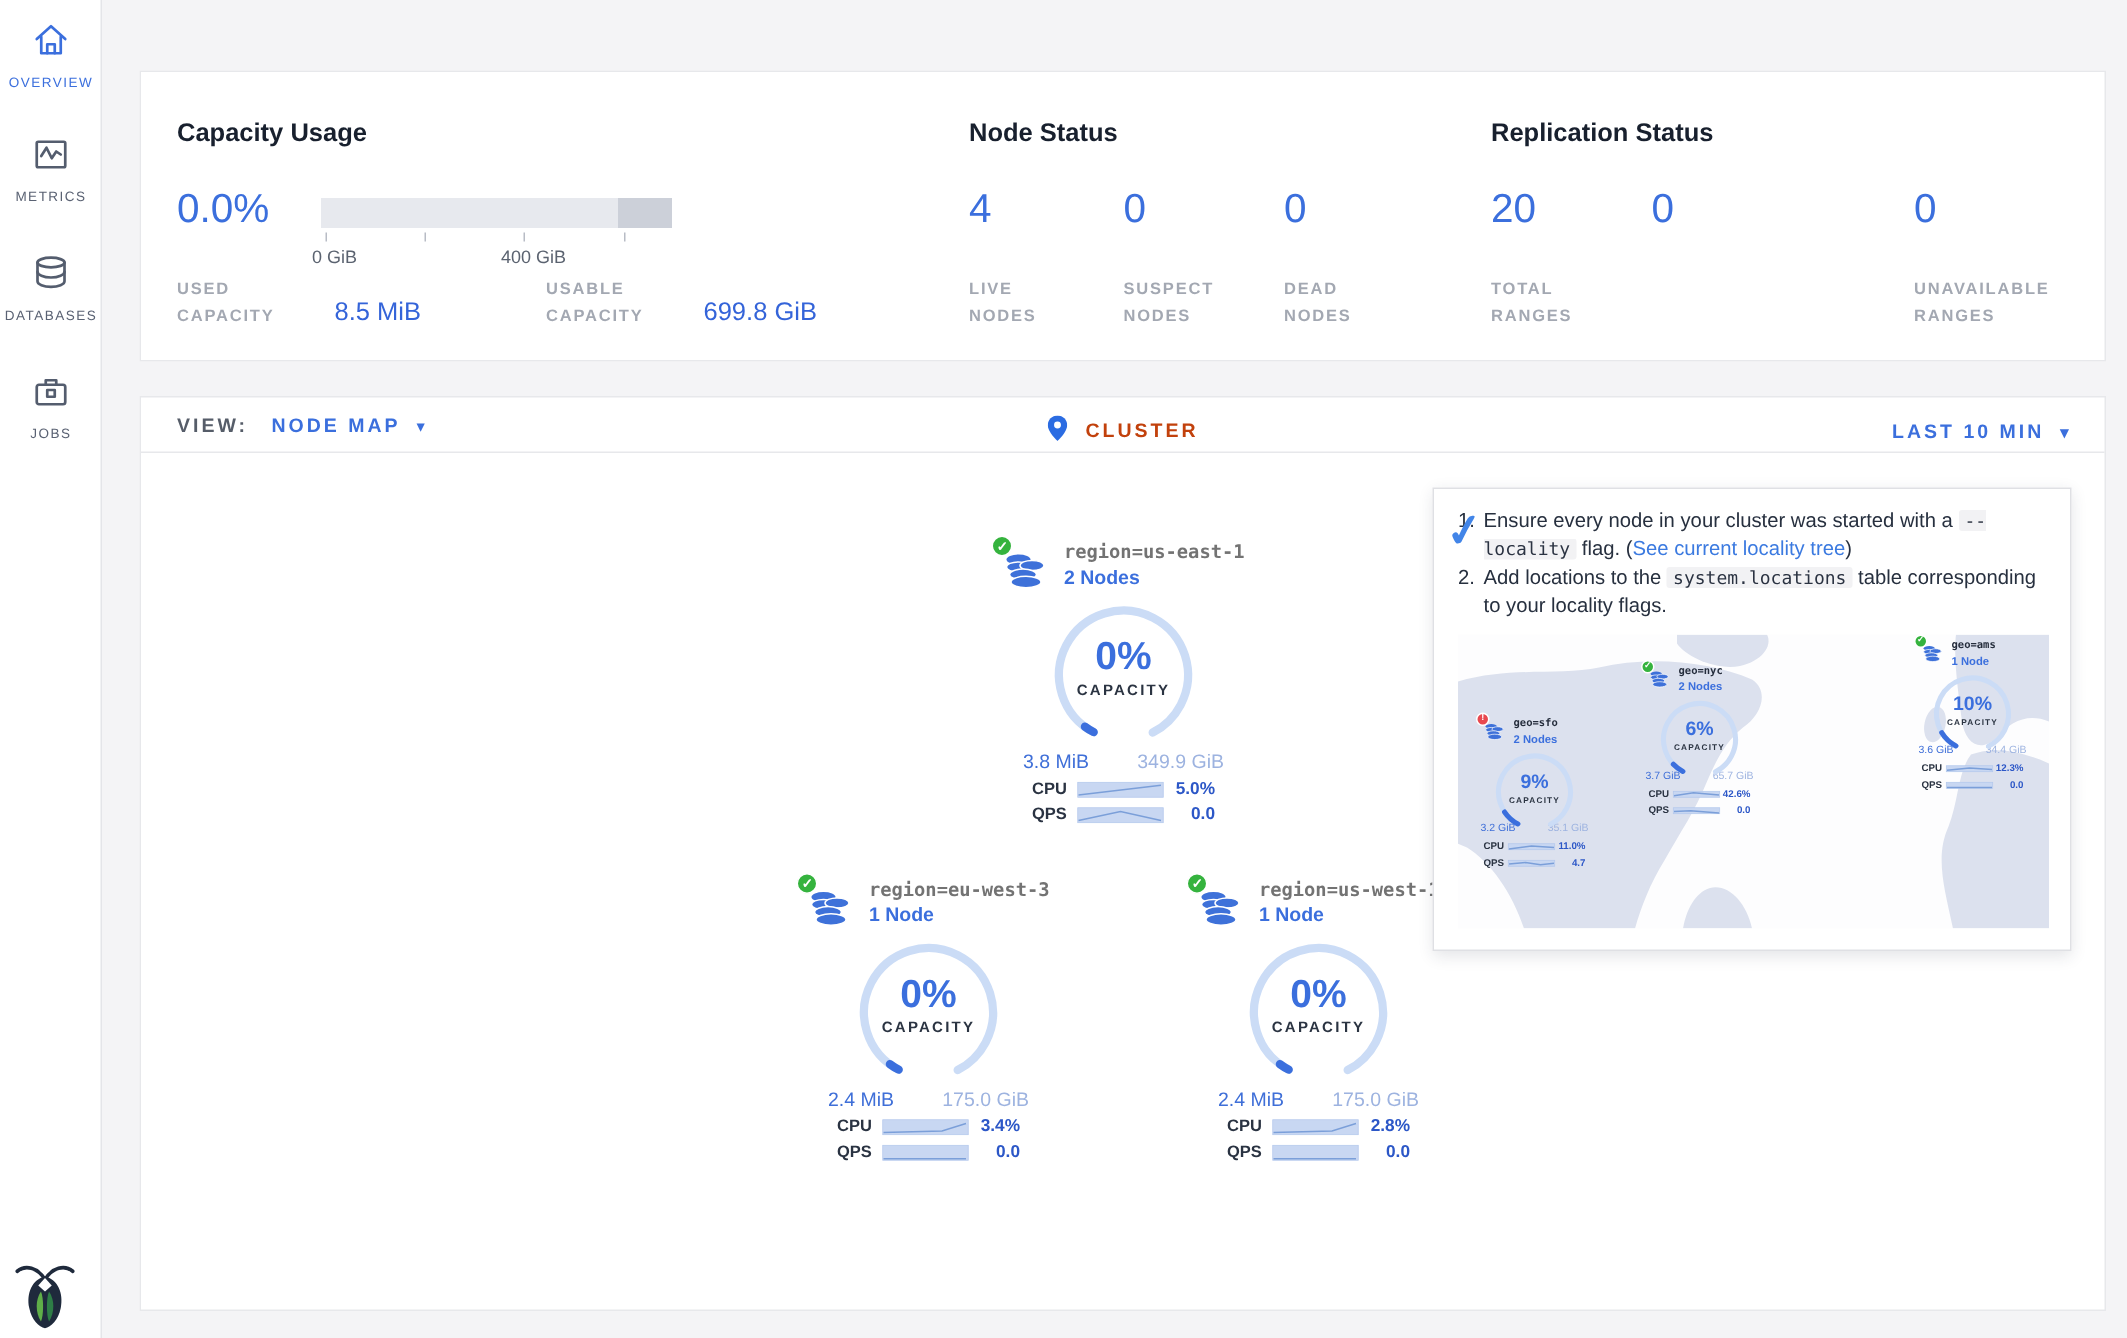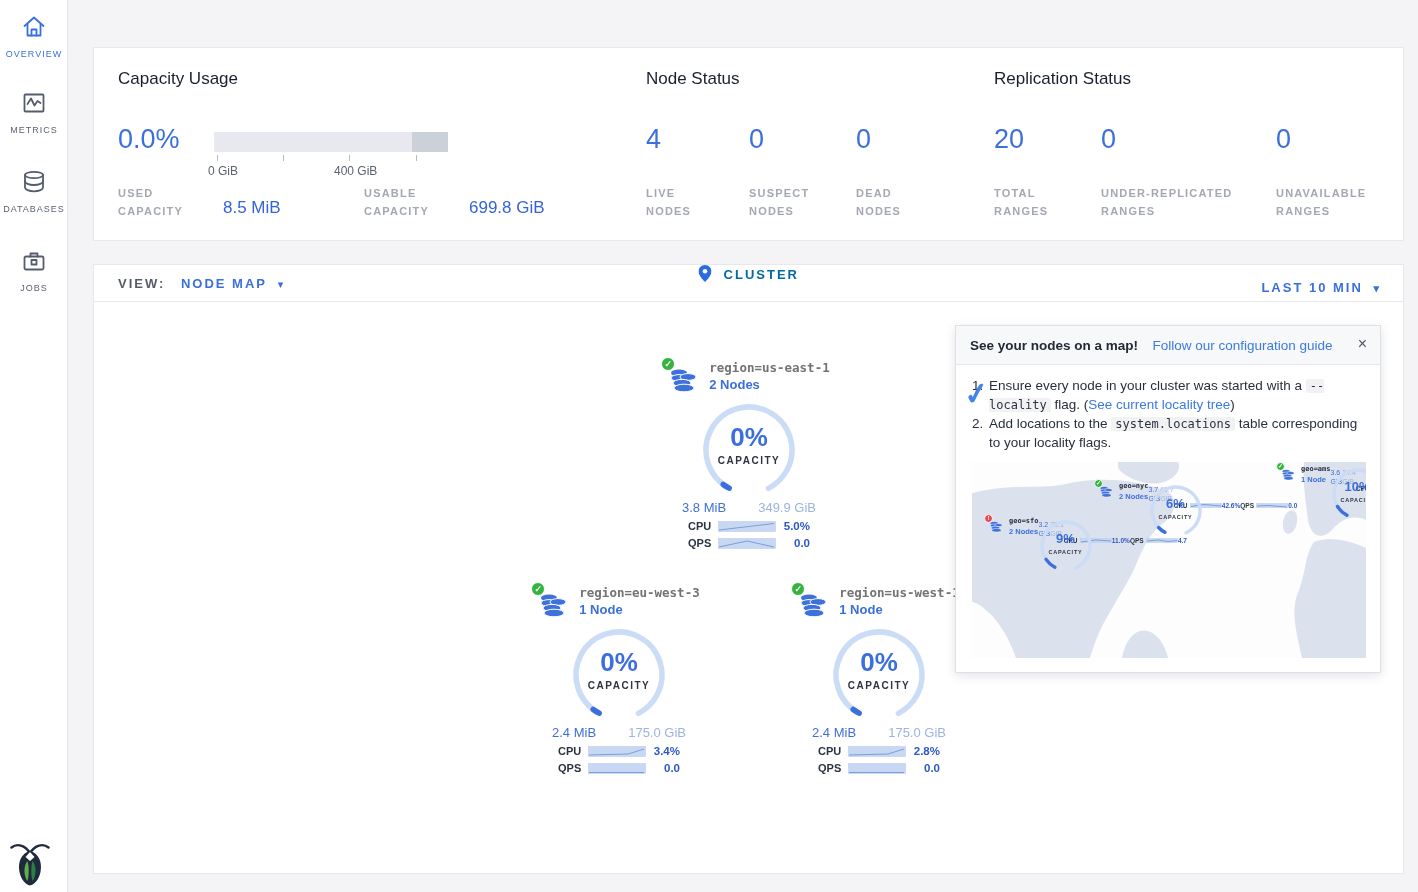"Capacity Usage" .sec-title { font-weight: 400 -> 700; top: 21px -> 31px }
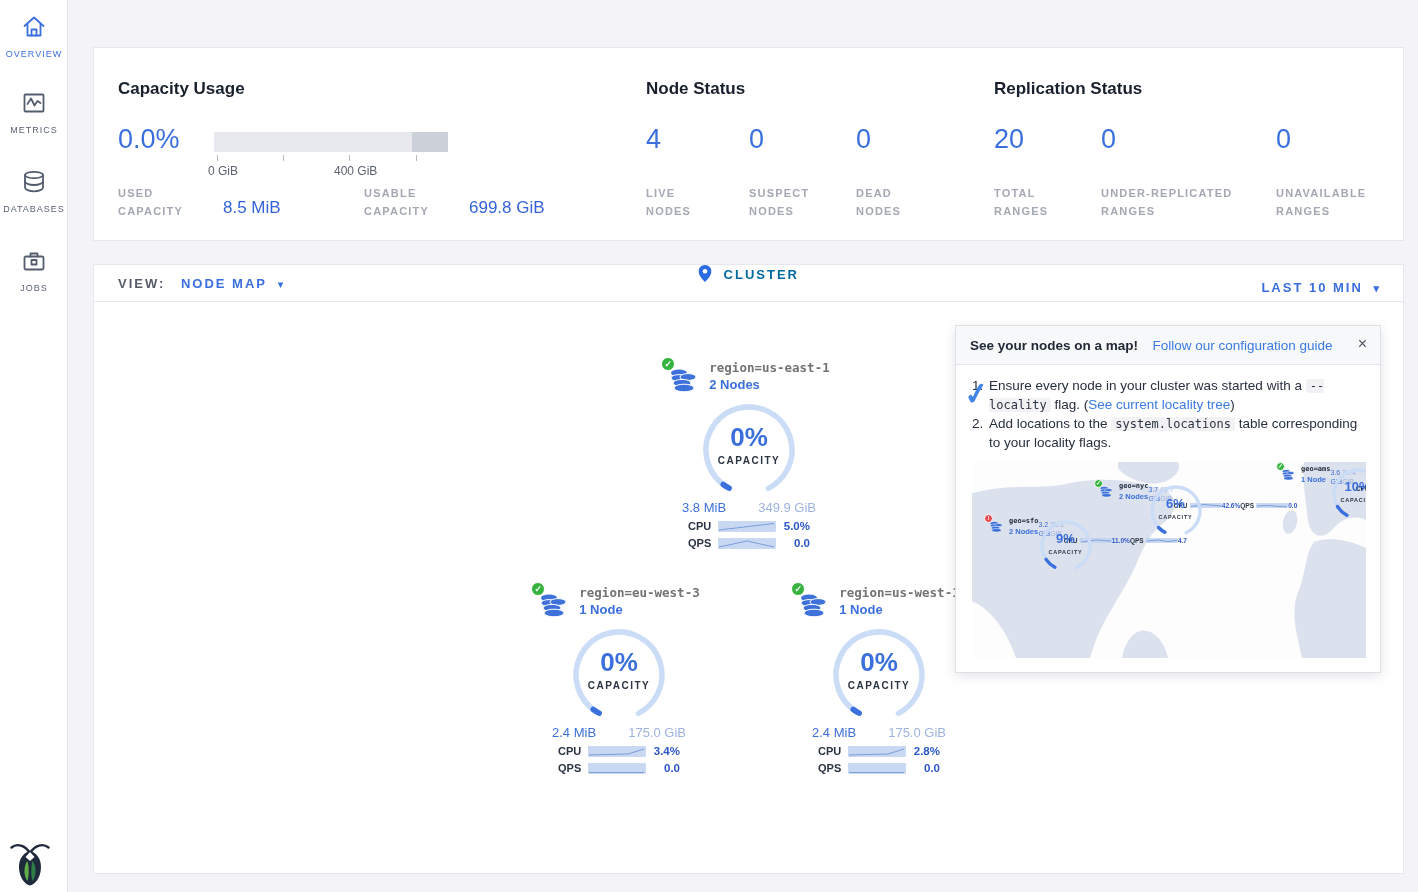"UNDER-REPLICATED RANGES" div.stat-label { html: <div>UNDER-REPLICATED RANGES</div> -> none }
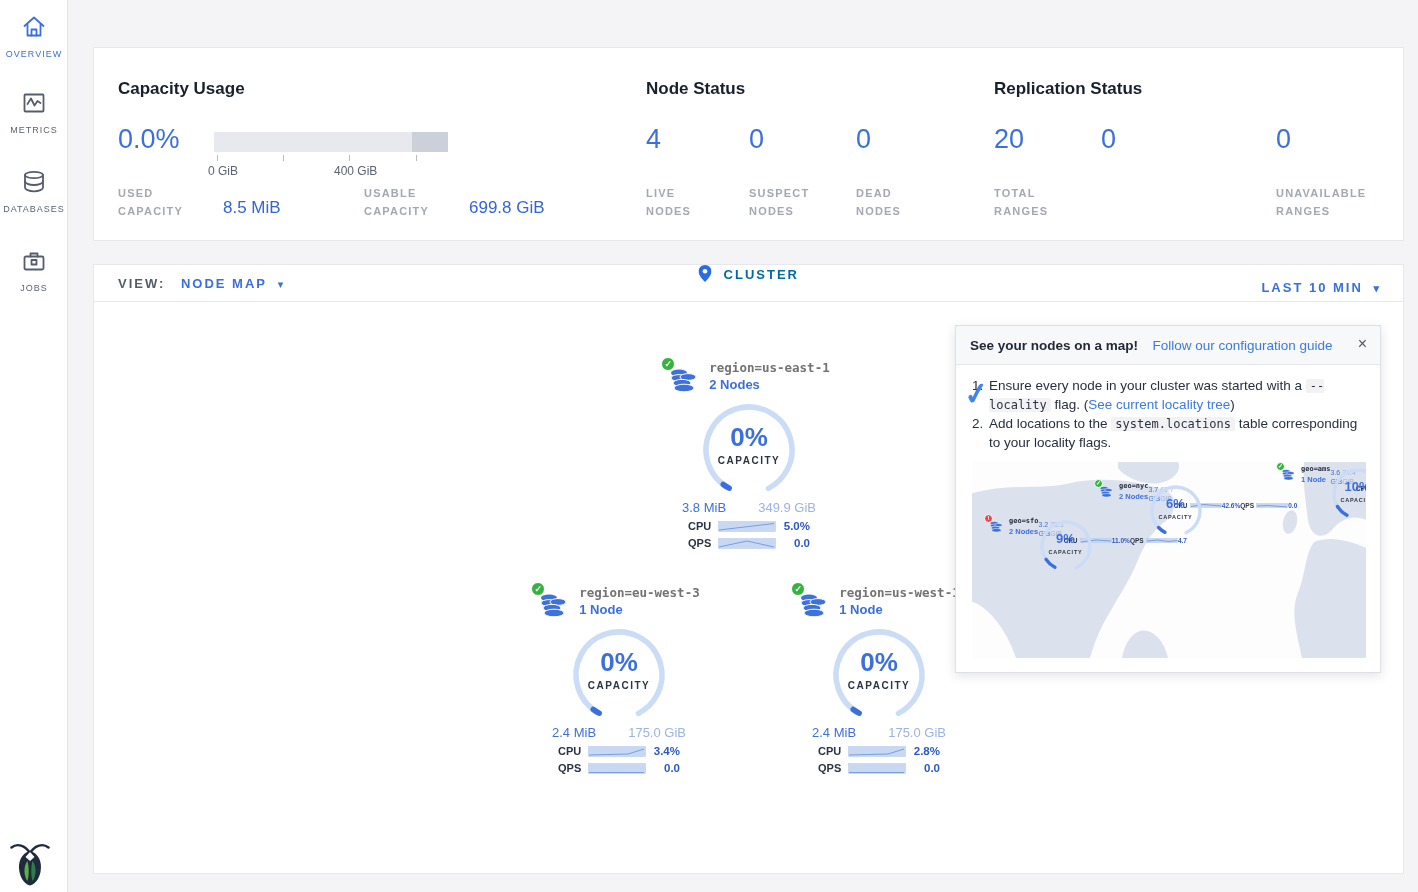"CLUSTER" .vb-center { color: #0369a1 -> #c2410c; top: 0 -> 12px }
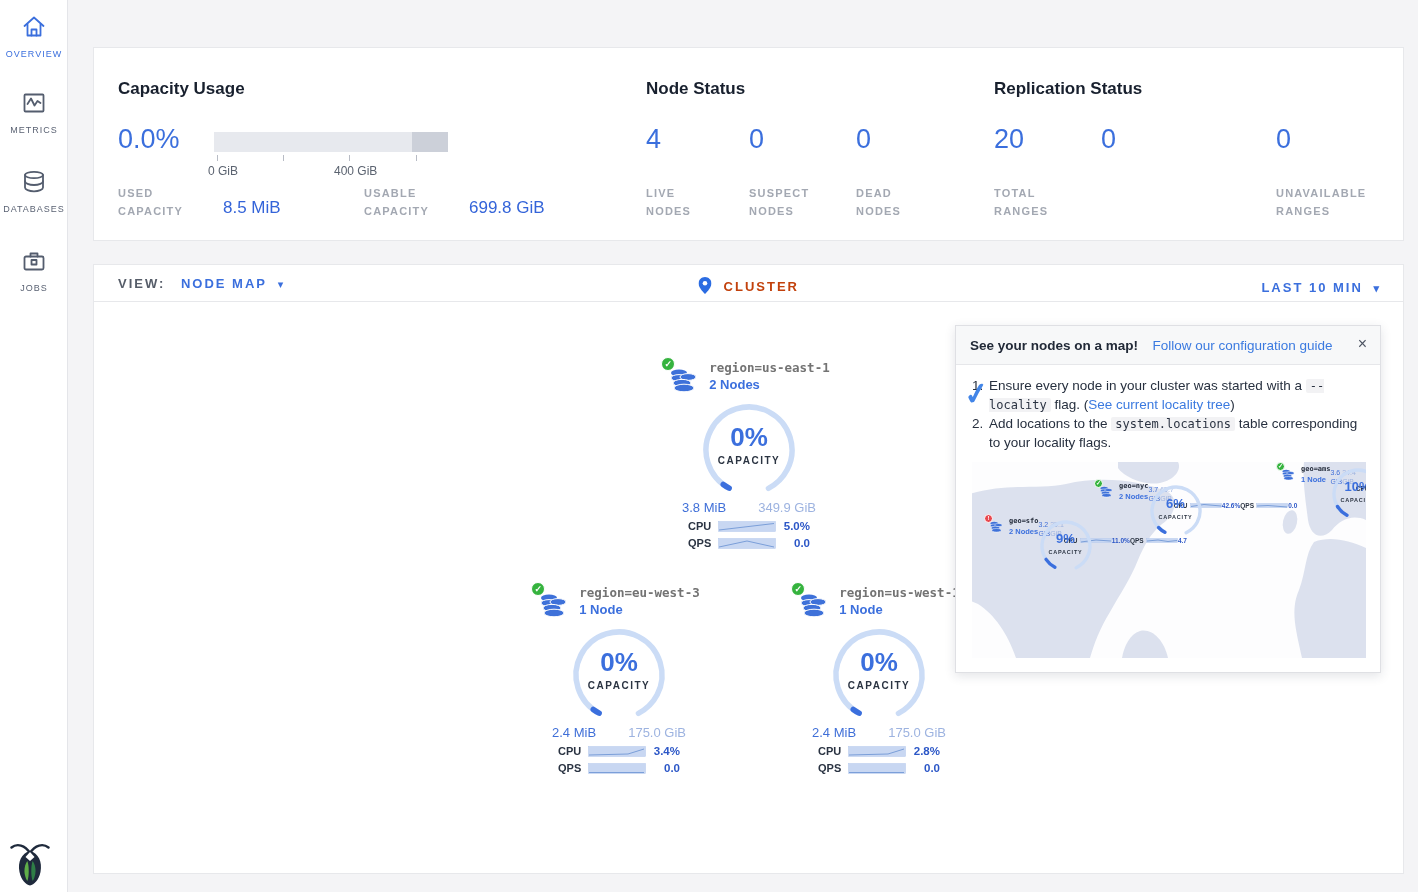"See your nodes on a" div.popup-head { html: <div> <span>See your nodes on a map!</span> <span>Follow our configuration guide</span> <span>×</span> </div> -> none }
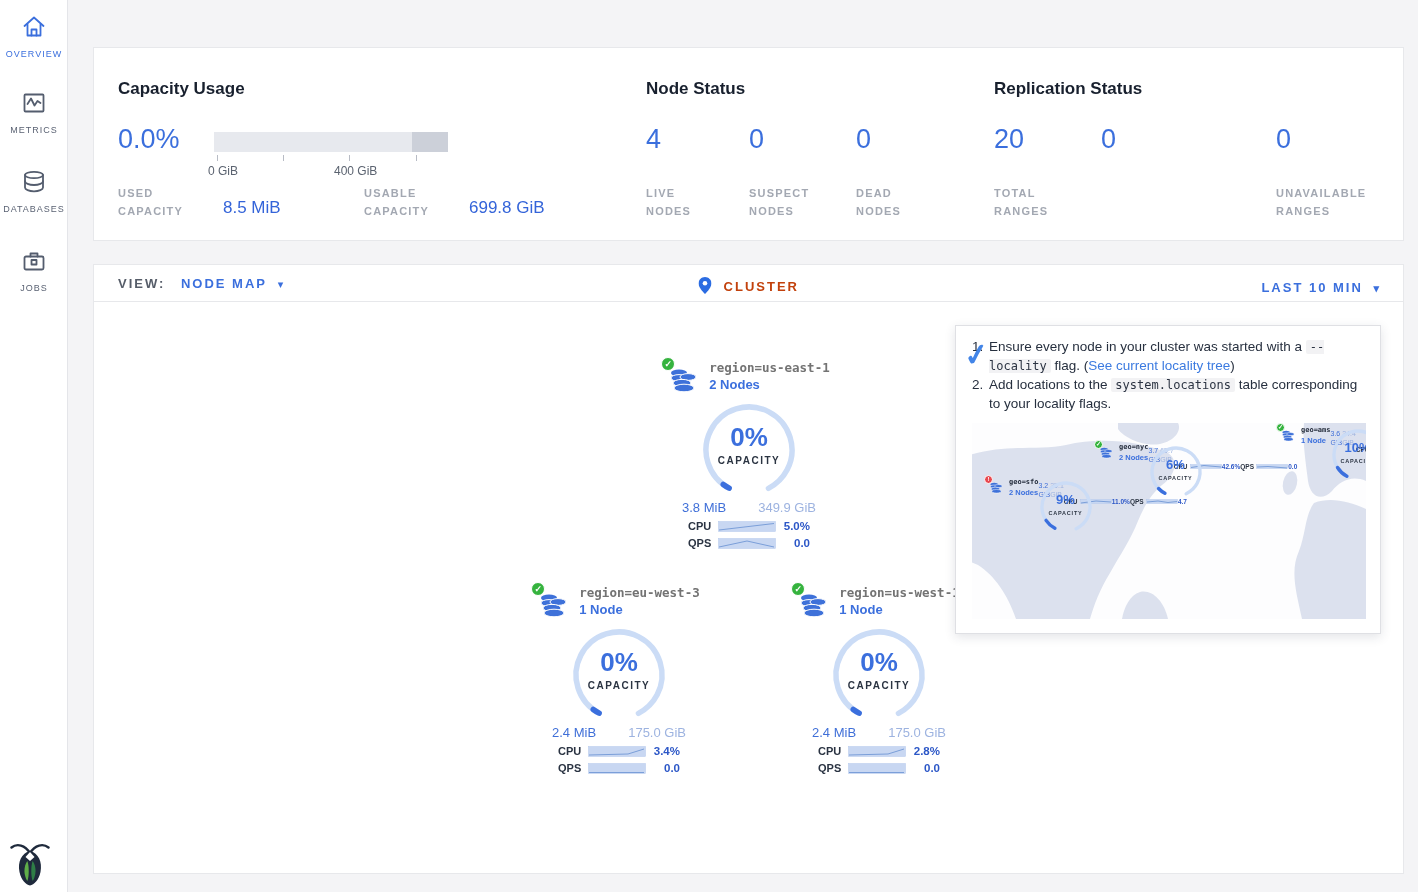"geo=ams" .mini-card { align-items: none -> center; flex-direction: row -> column }
